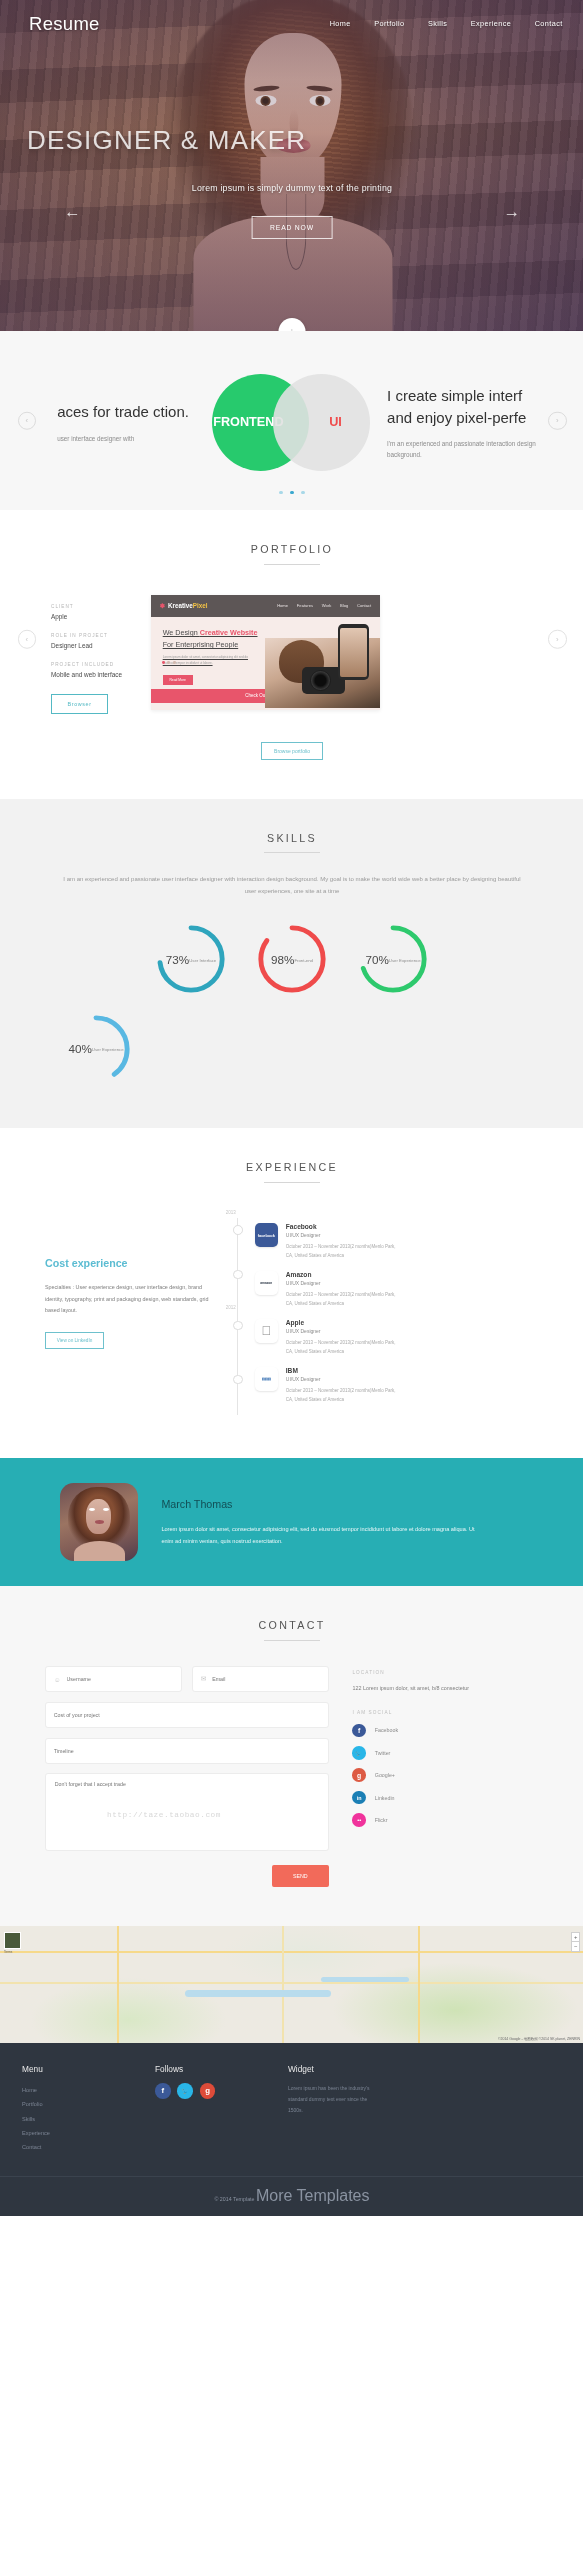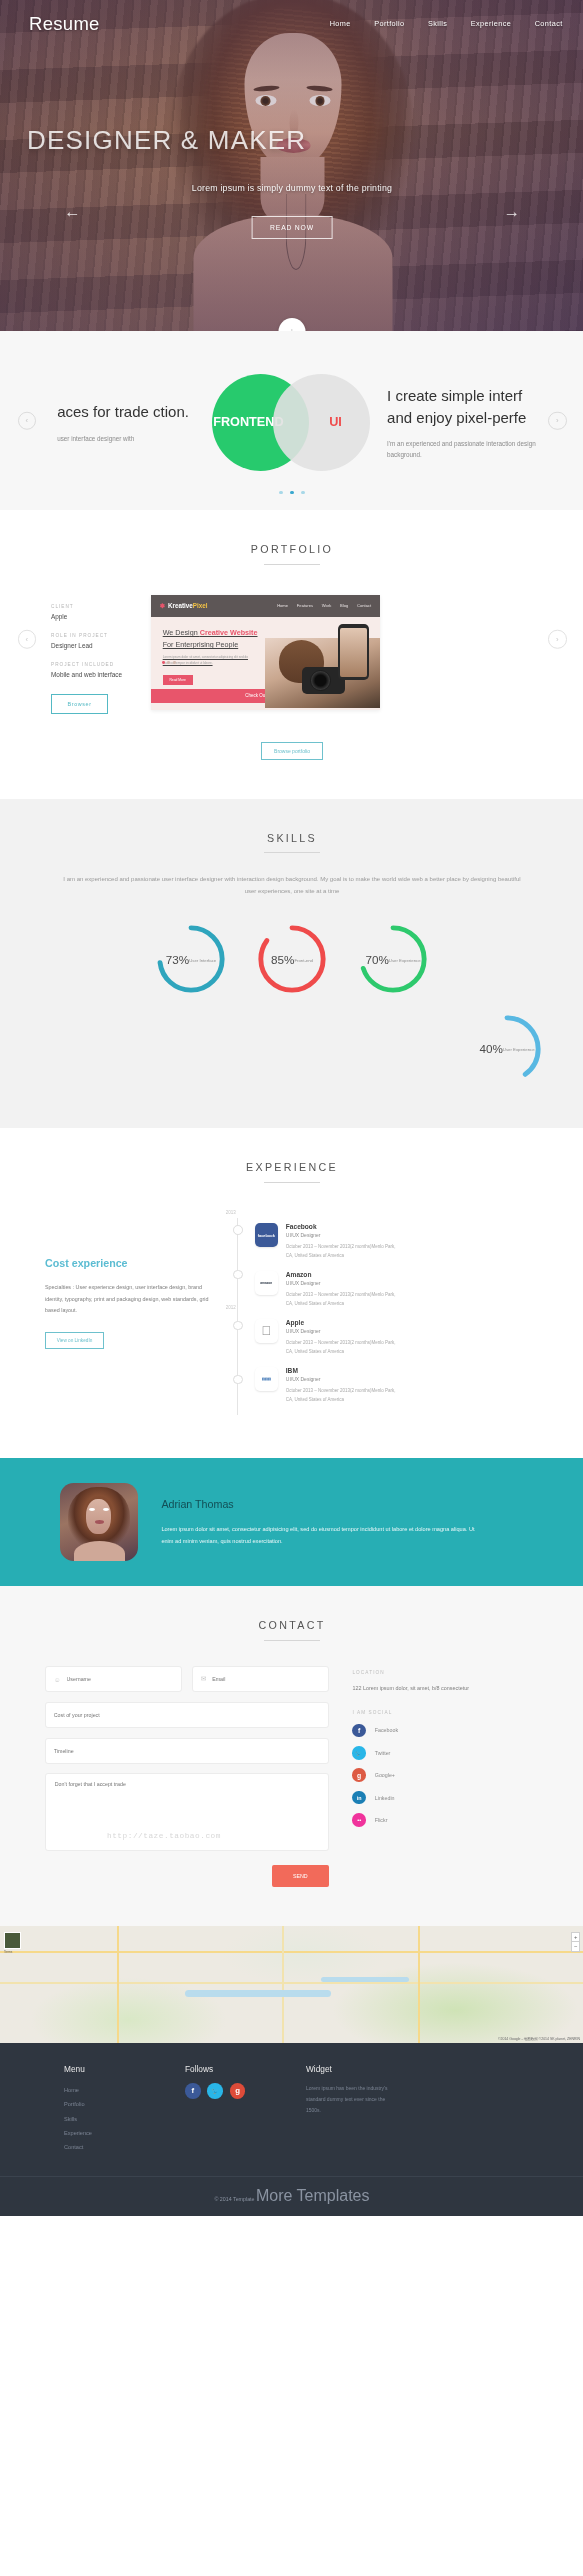"85%" div.pct { text: 85% -> 98% }
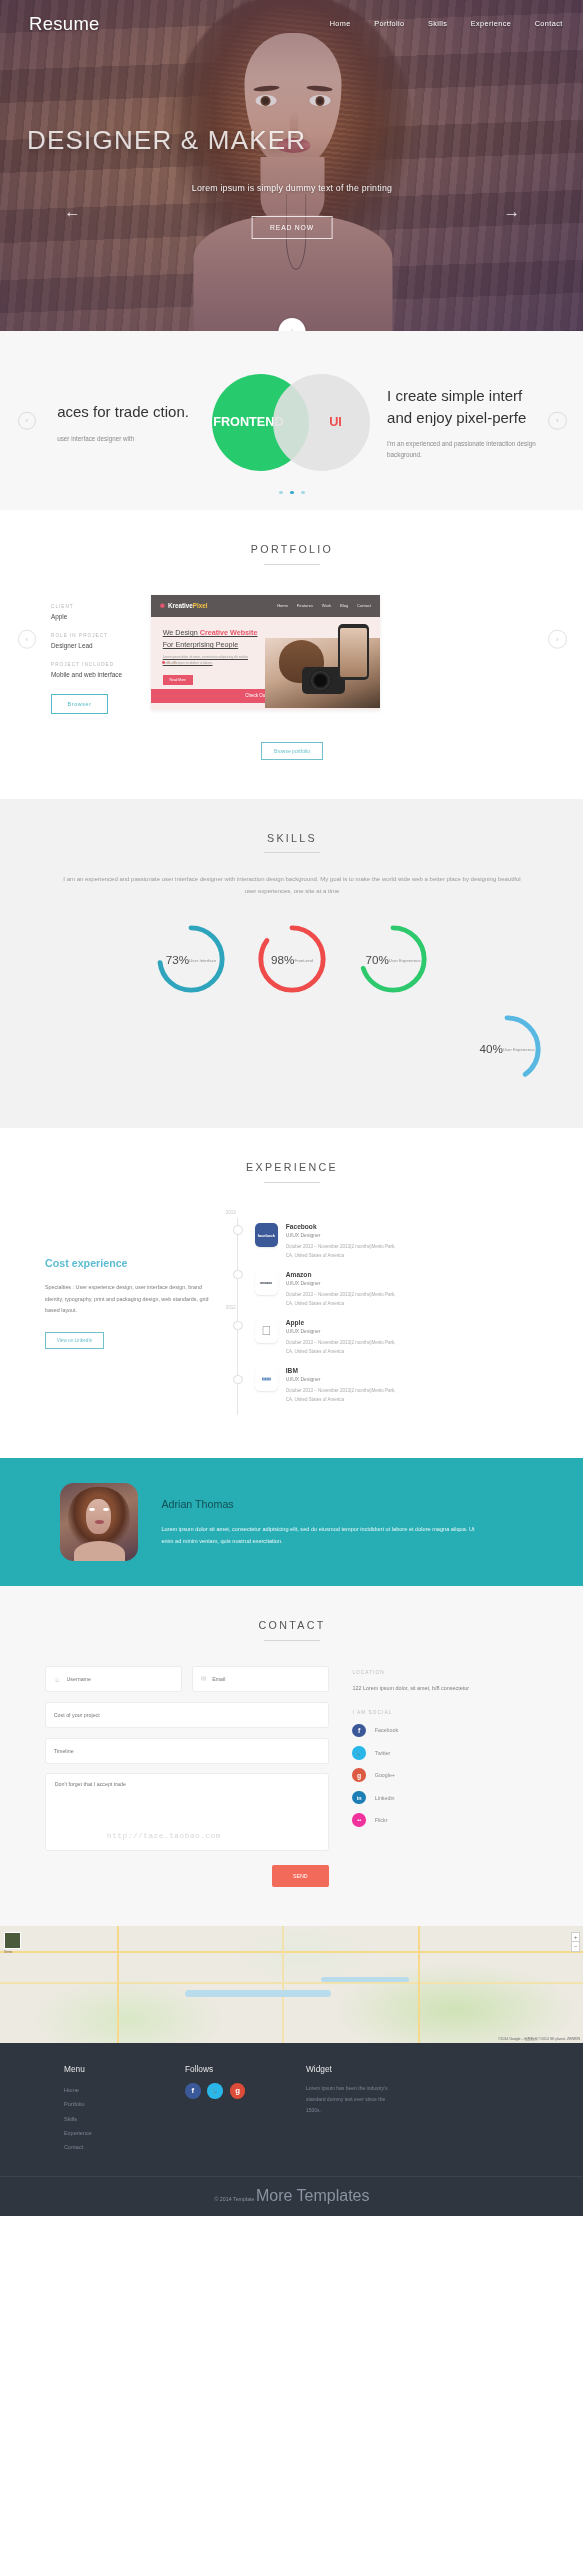"40%" .rings.second { justify-content: flex-end -> flex-start }
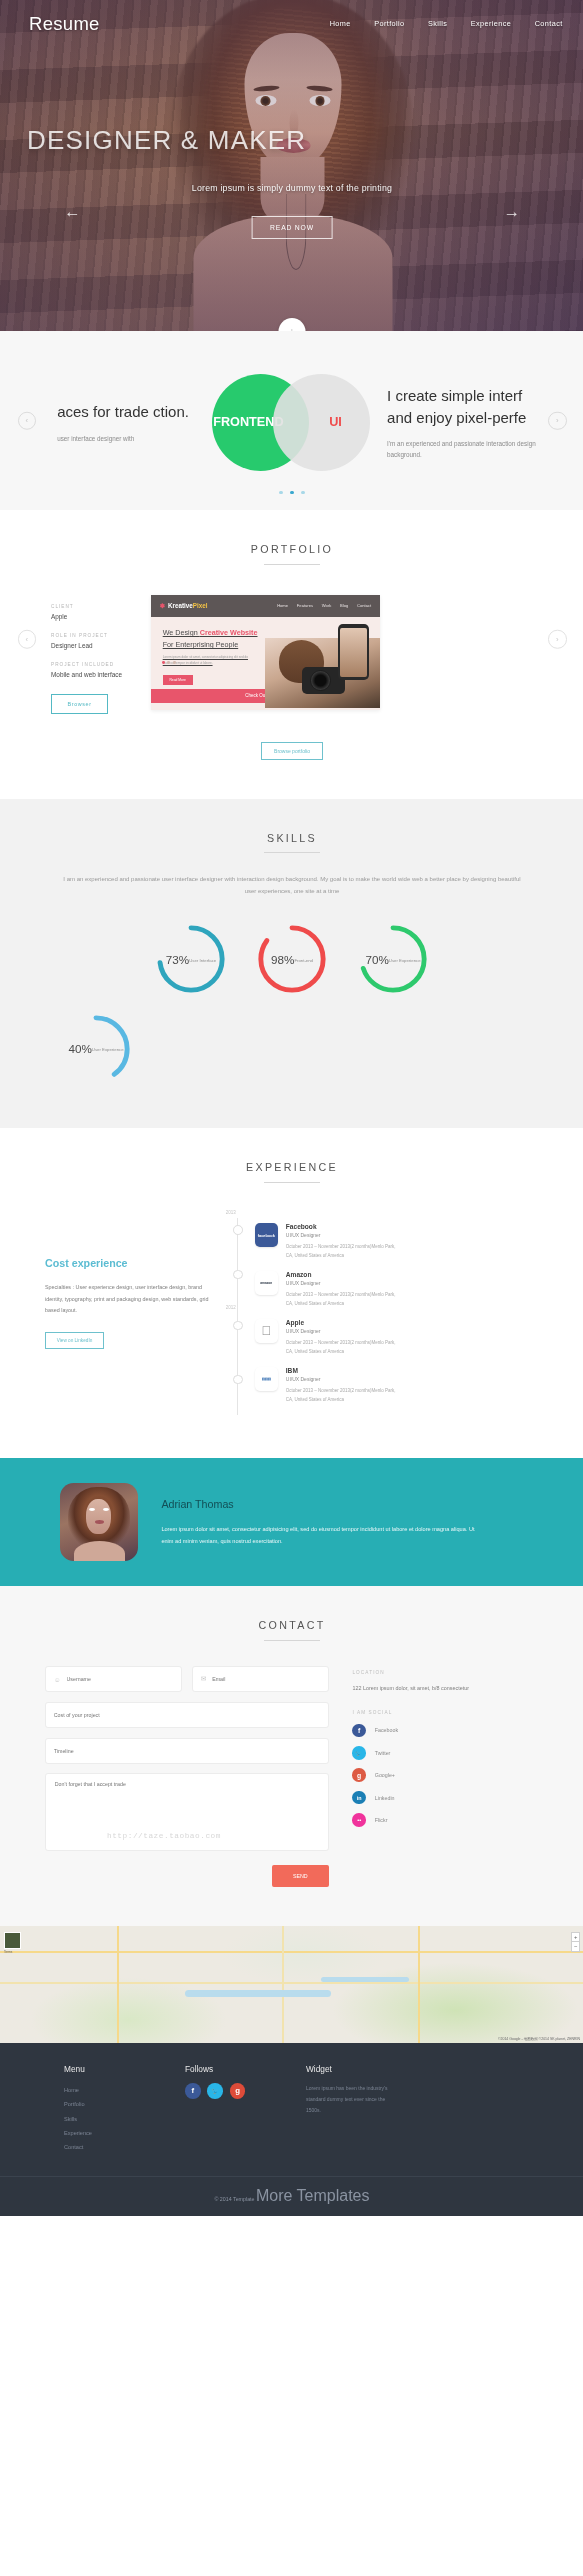"Adrian Thomas" div.bio-name { text: Adrian -> March }
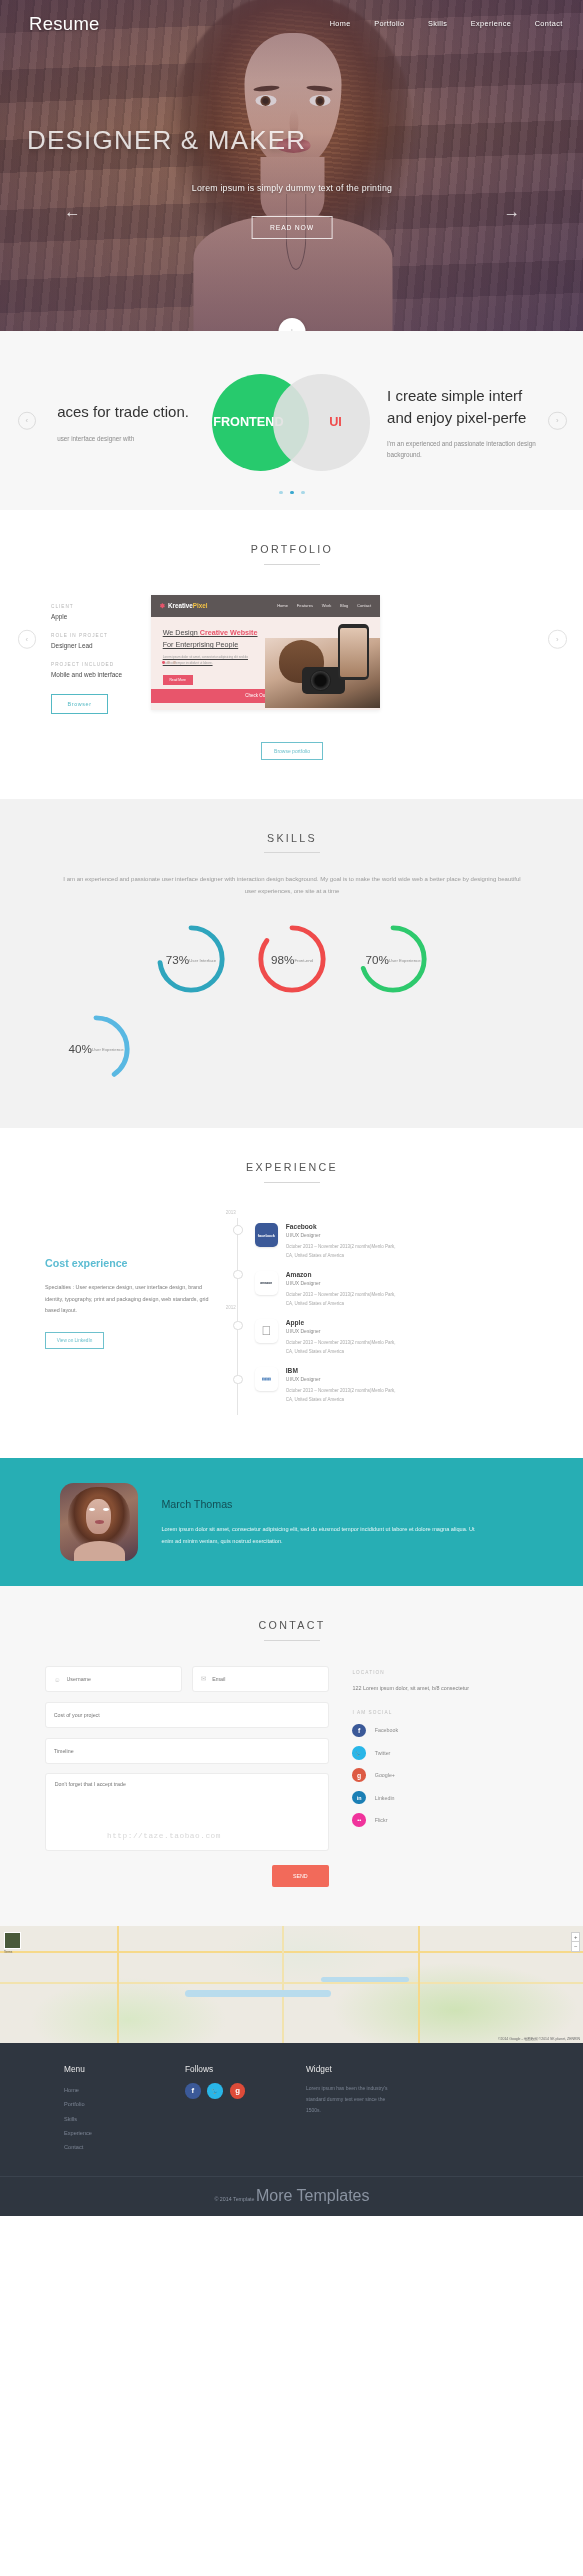"http://taze.taobao.com" .watermark { top: 246px -> 225px }
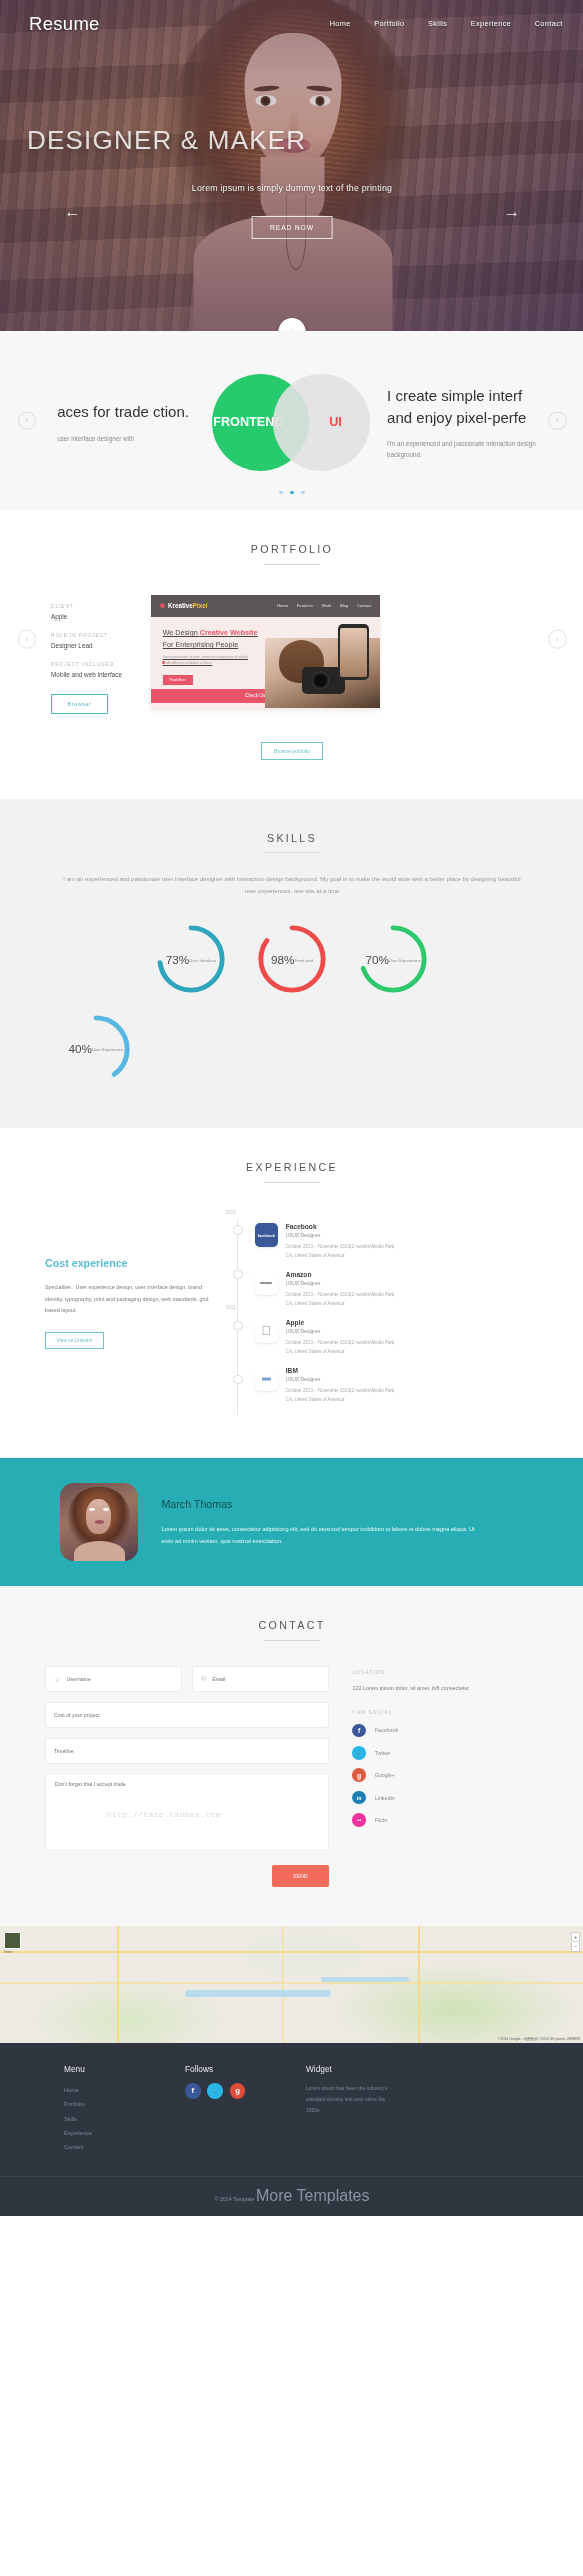"Menu" .f-cols { gap: 0 -> 12px; padding: 0 64px -> 0 22px }
